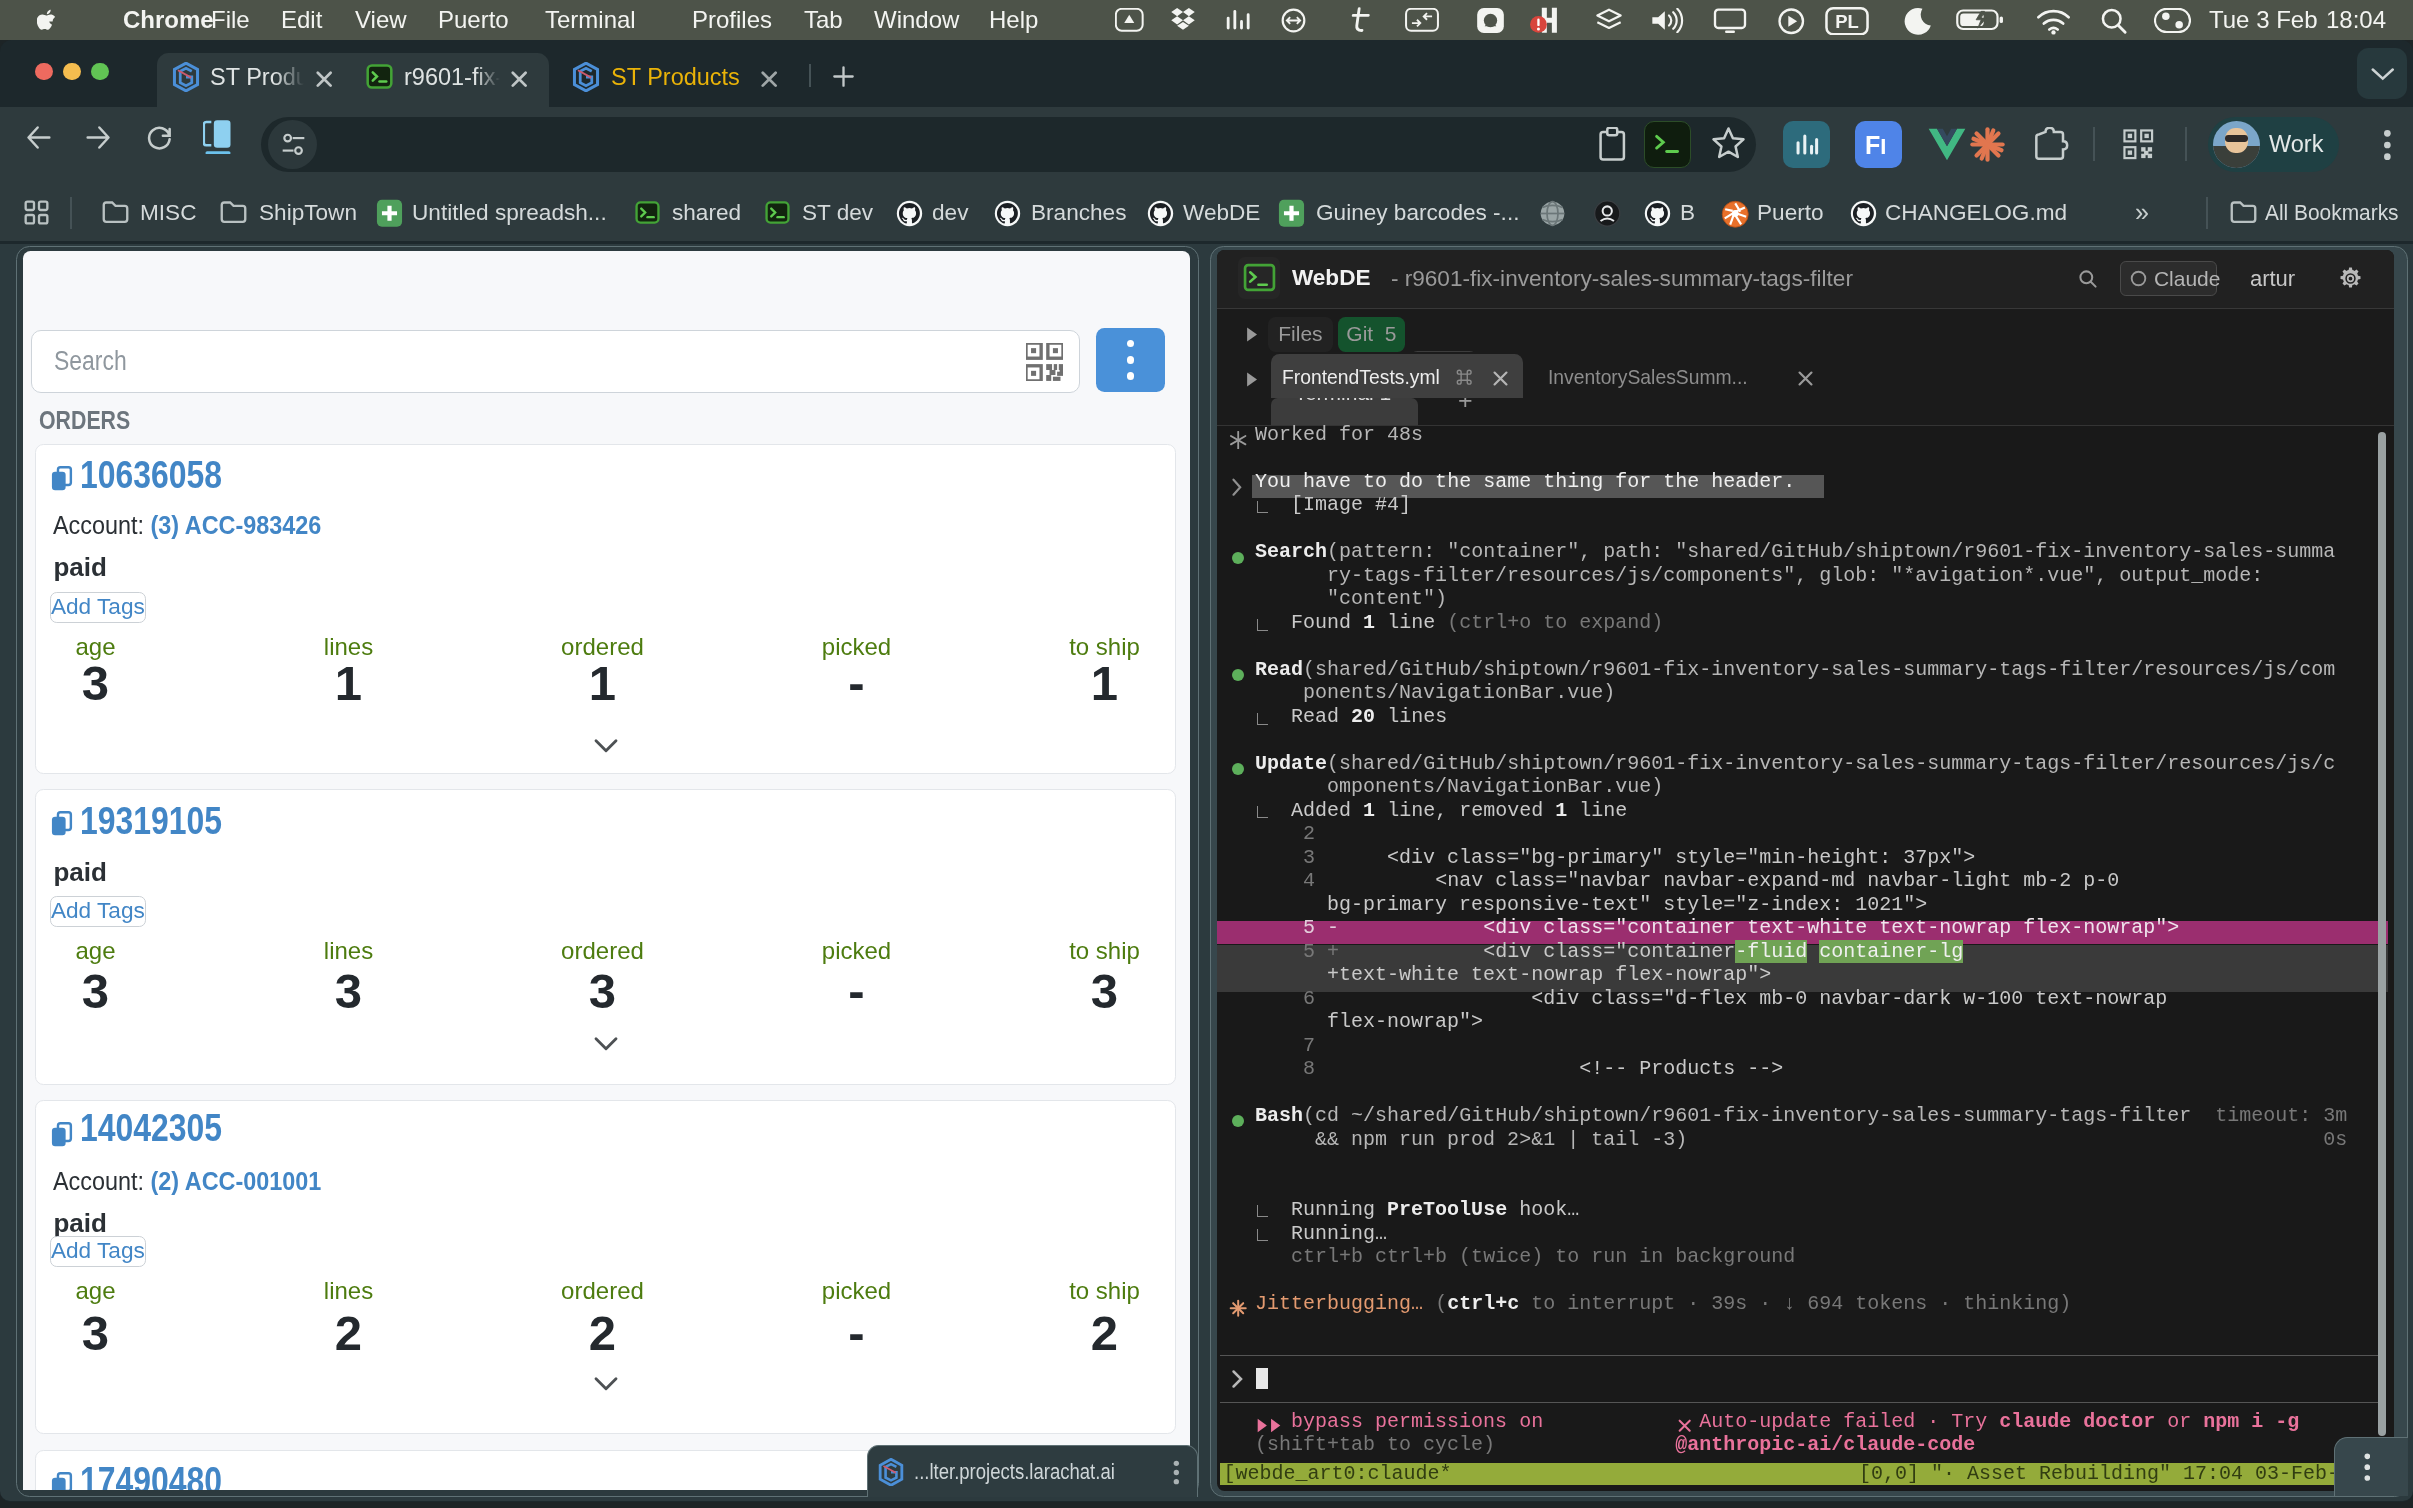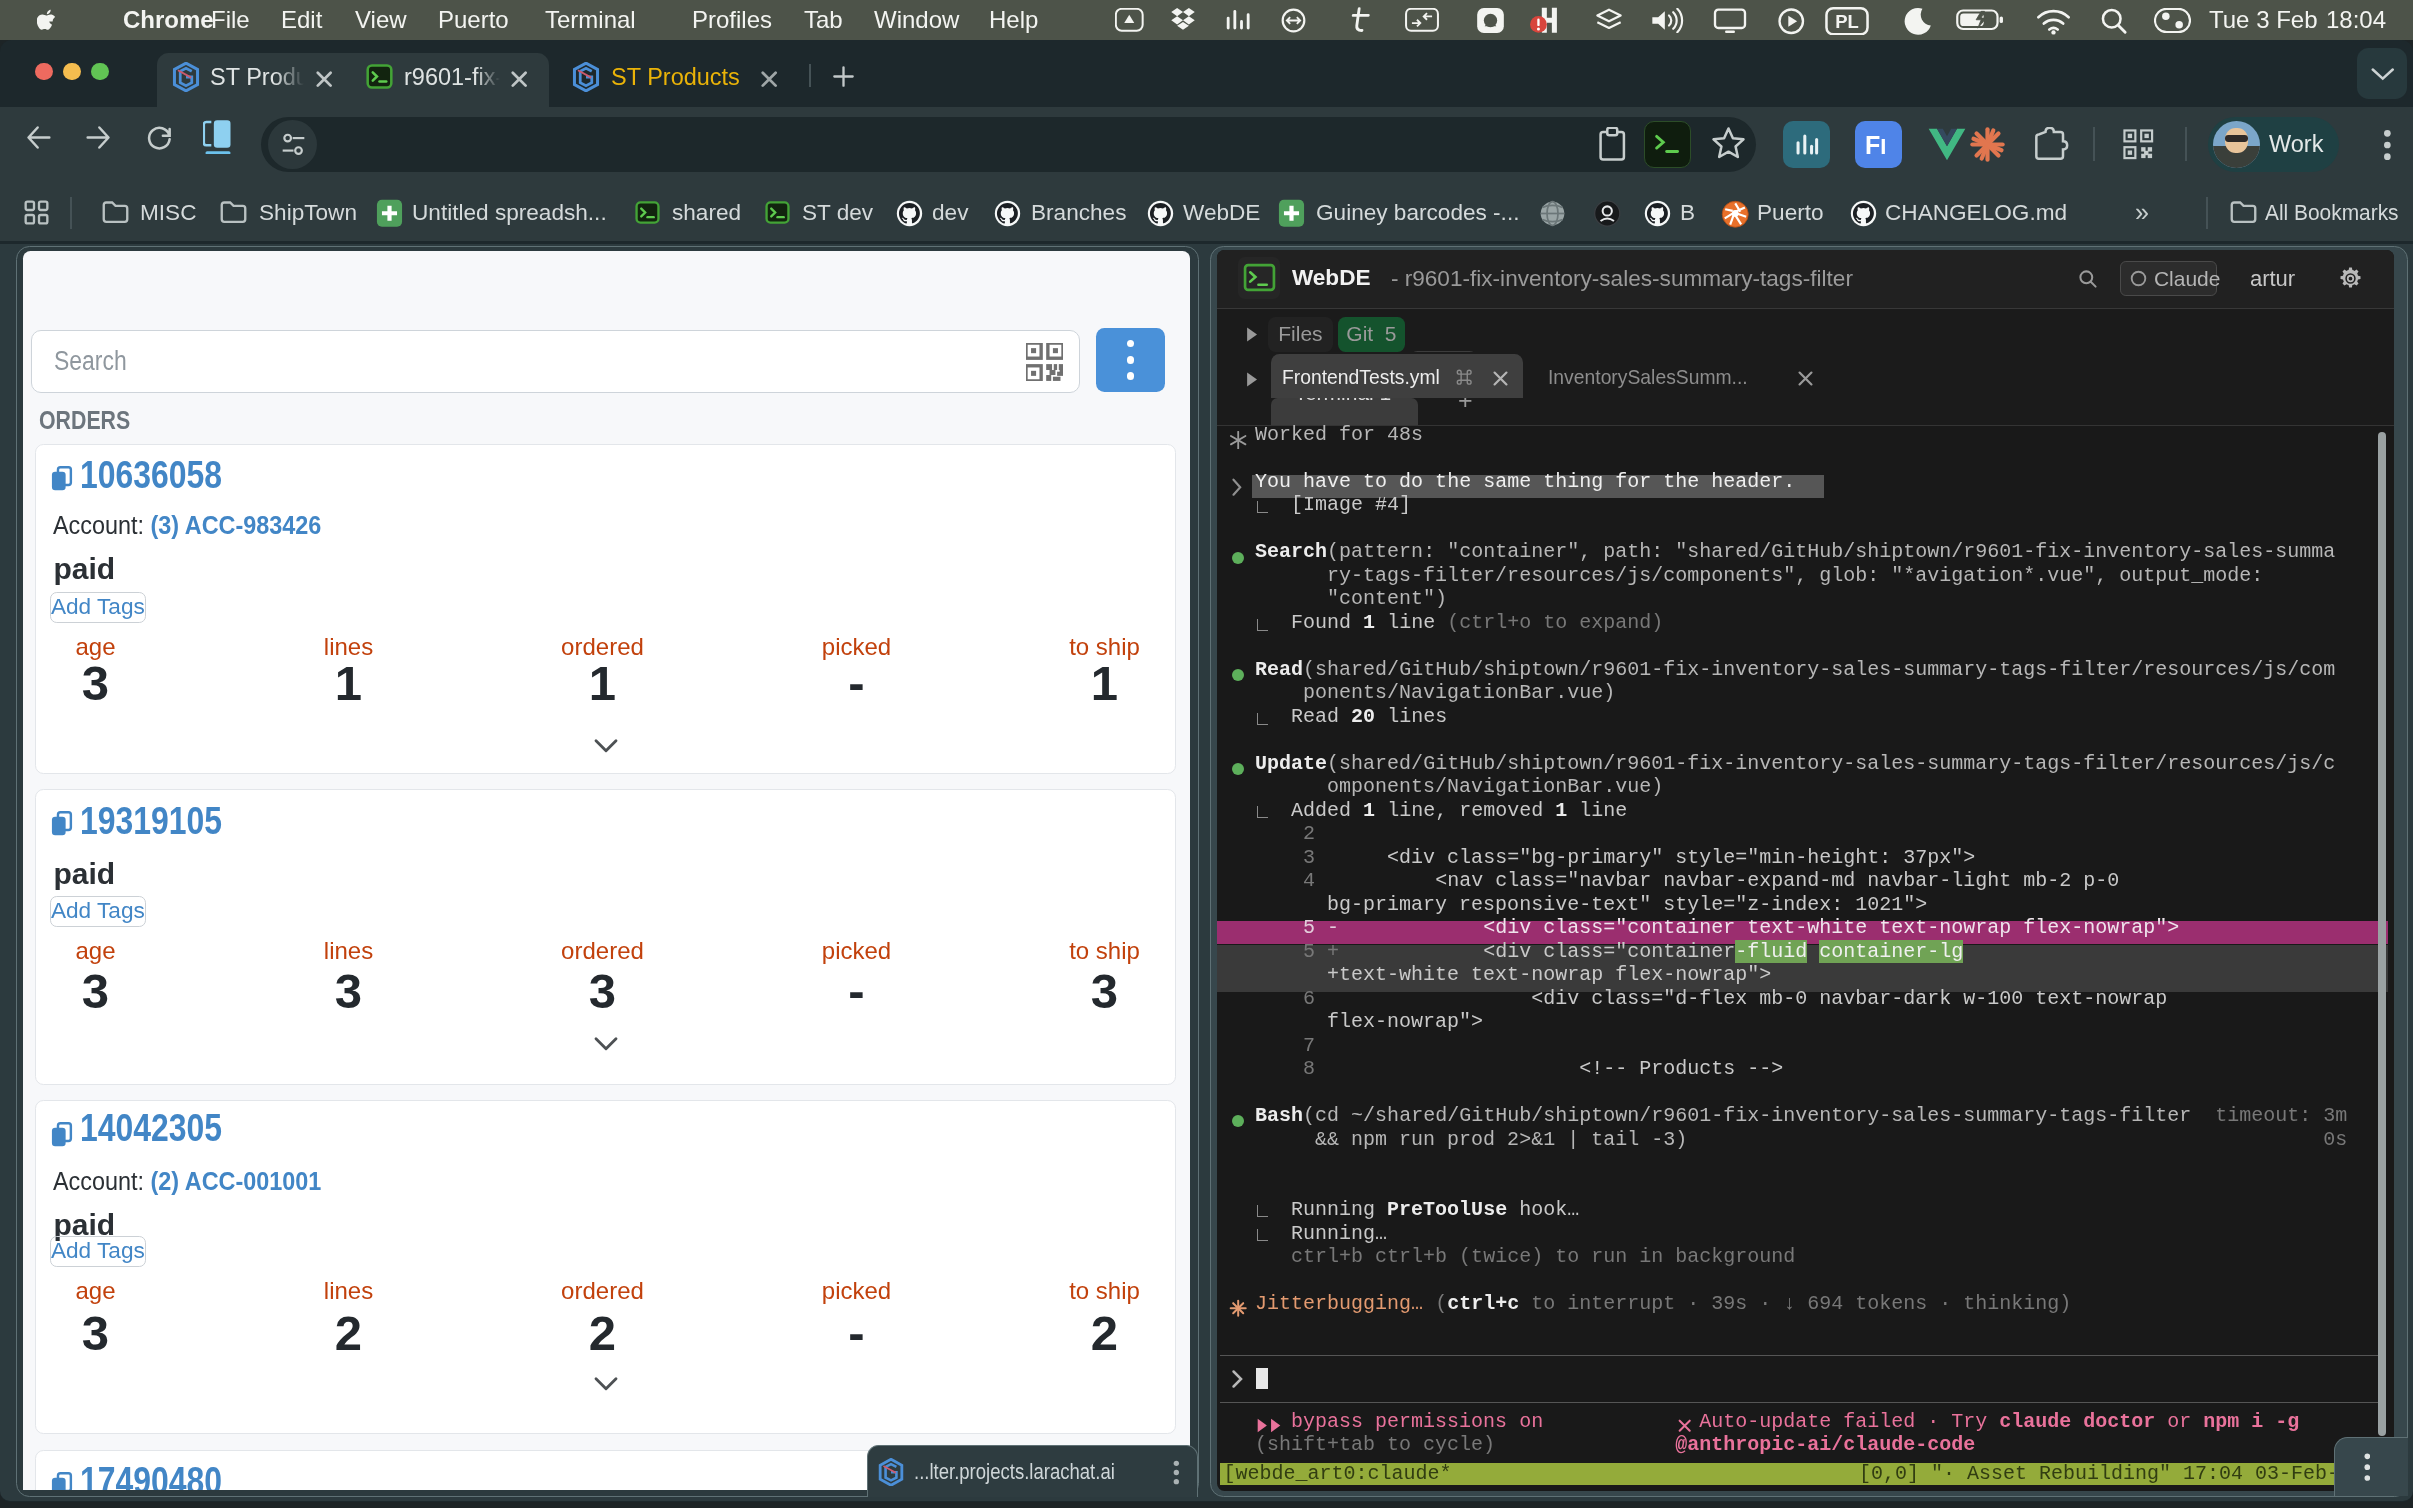"paid" .paid { font-size: 30px -> 26px }
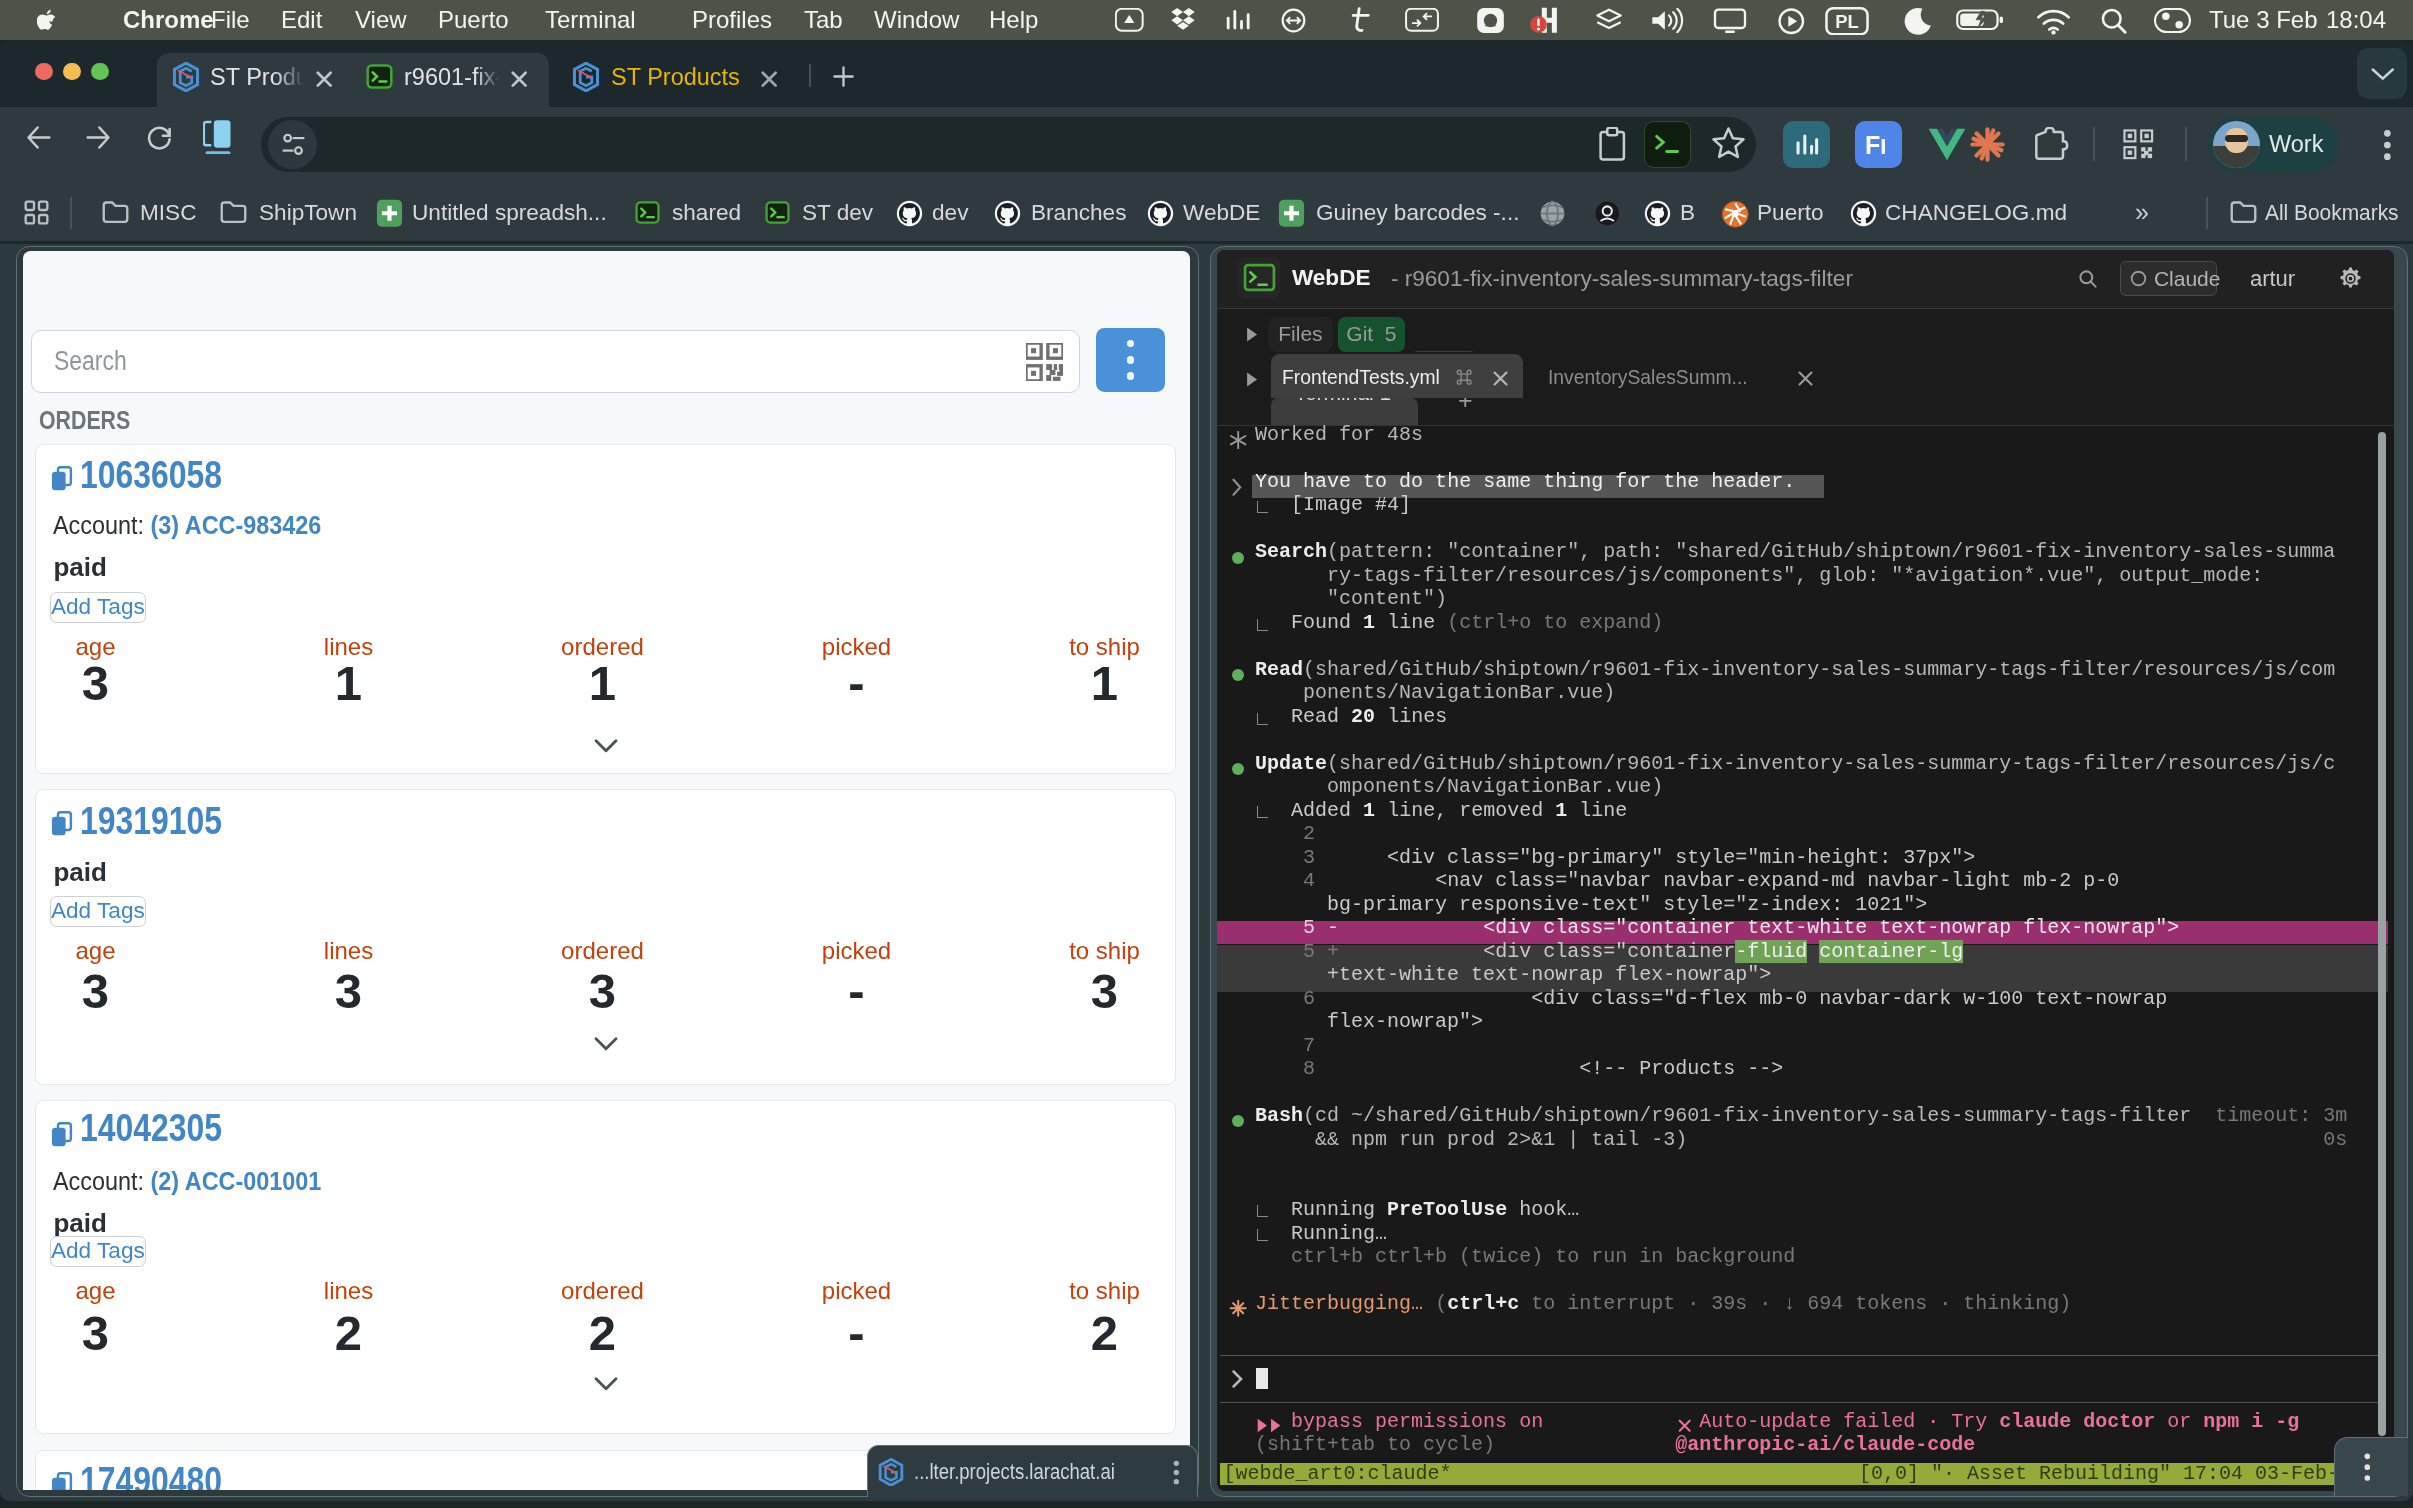"age" .stlabel { color: #c2410c -> #4d7c0f }
